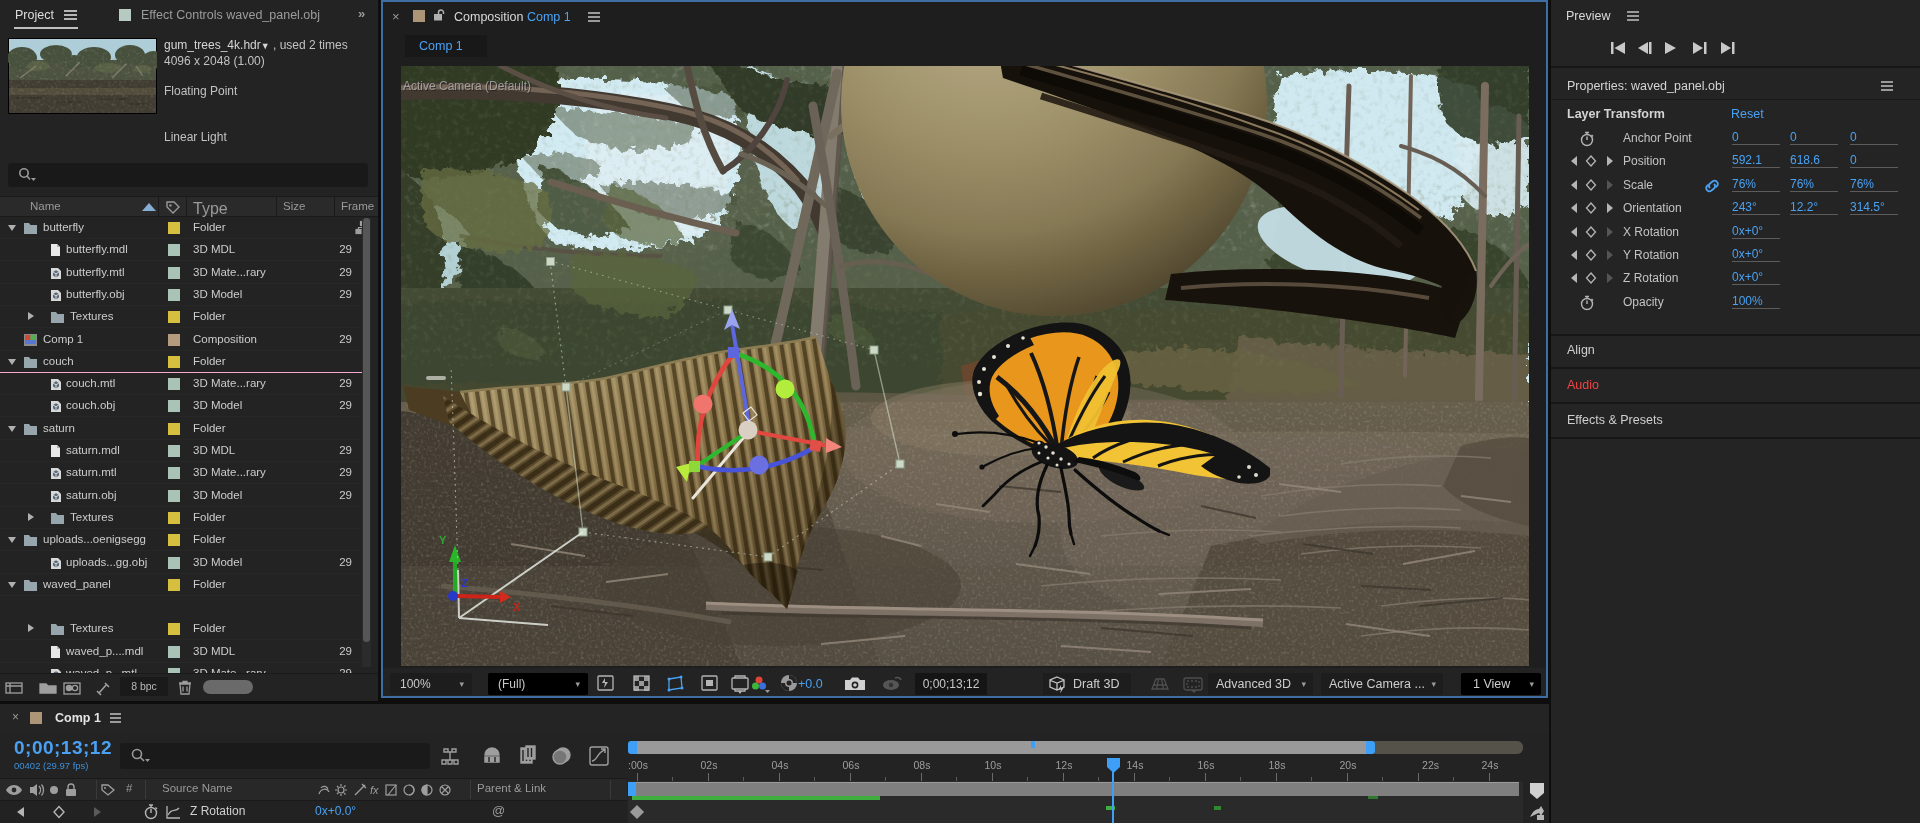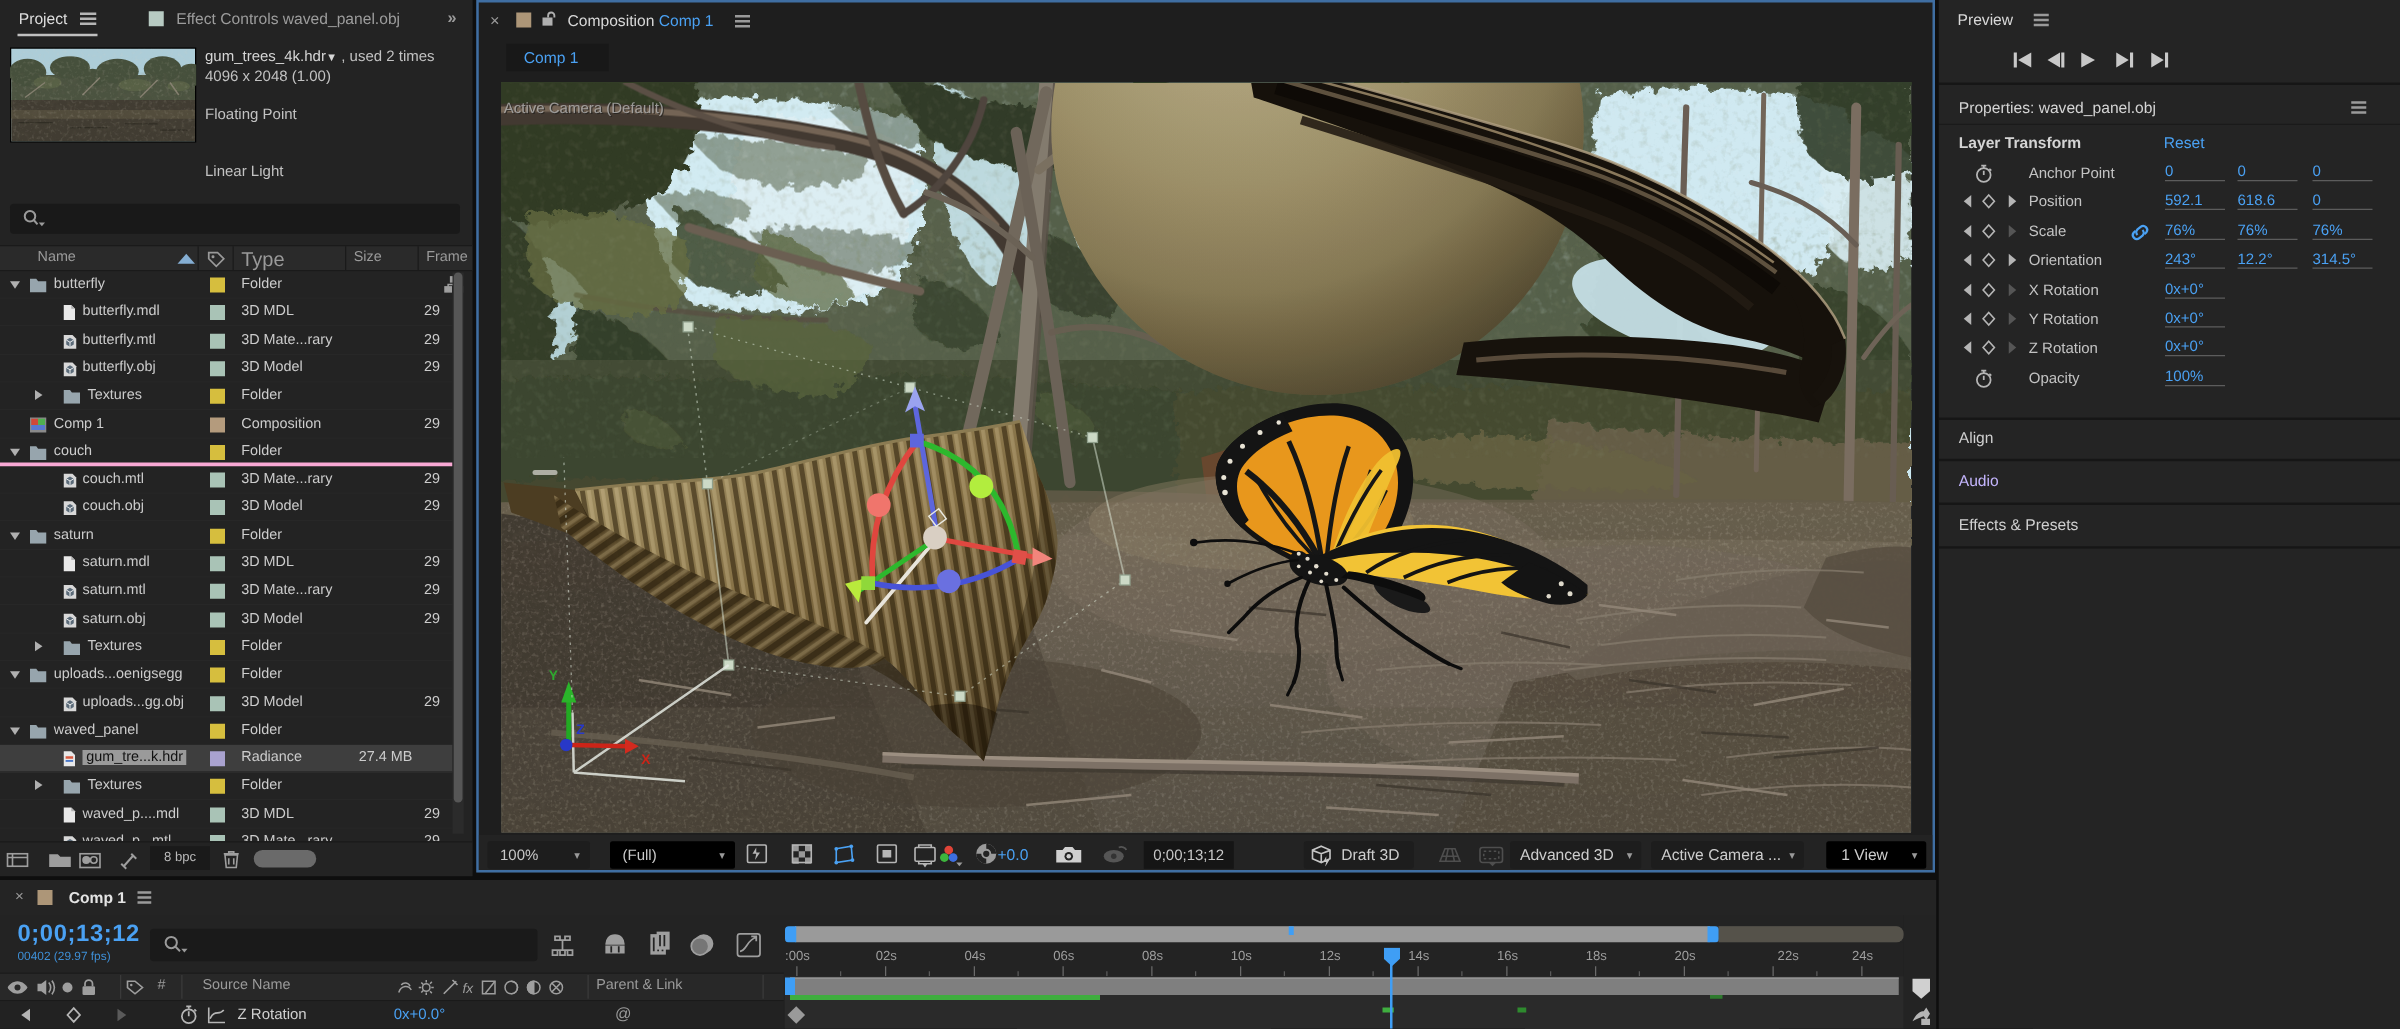"couch" div.row { border-bottom: 3px solid #f9a8d4 -> 1px solid #f9a8d4 }
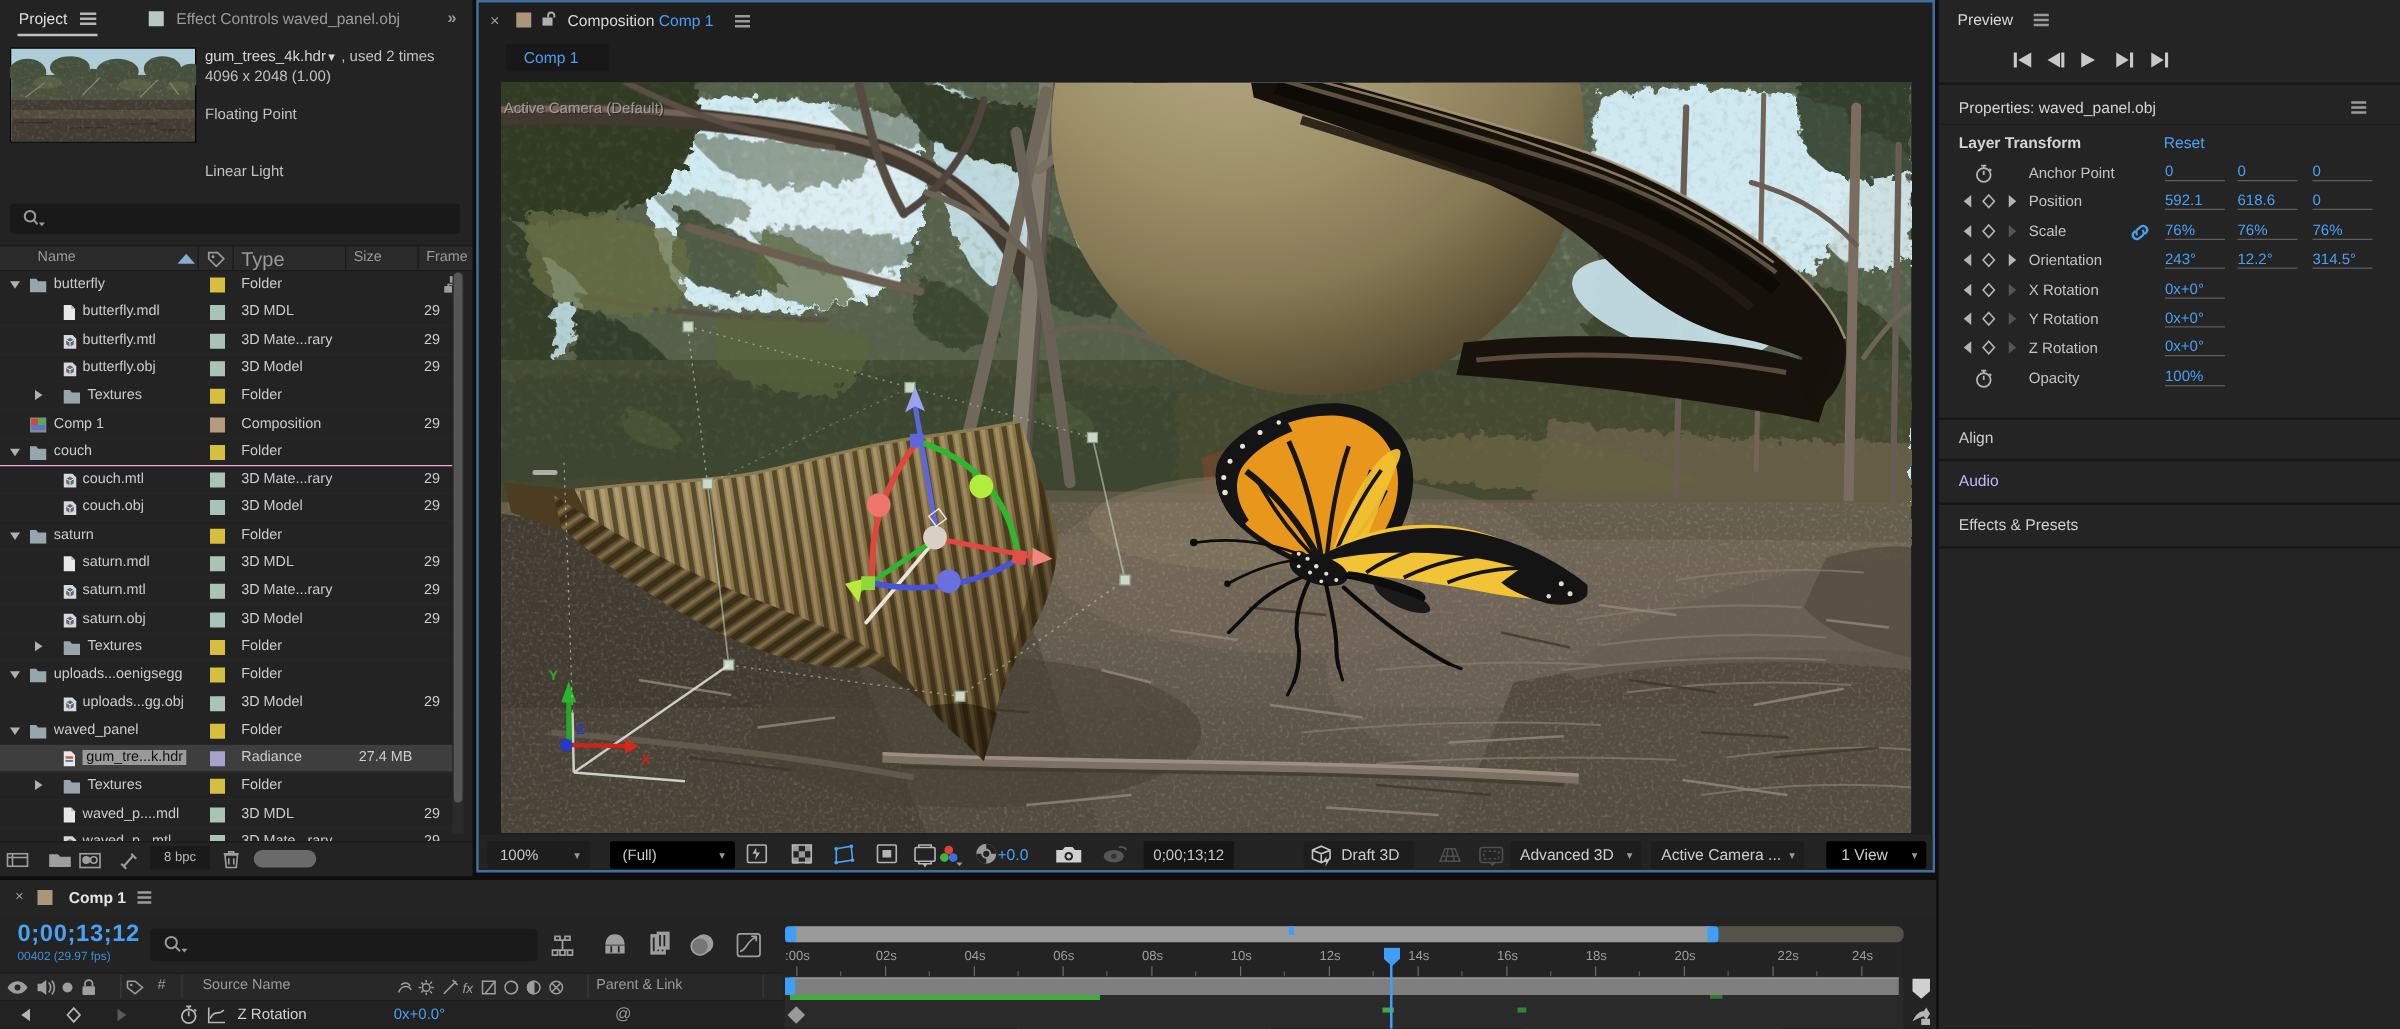"Audio" div.abs { color: #c4b5fd -> #ef4444 }
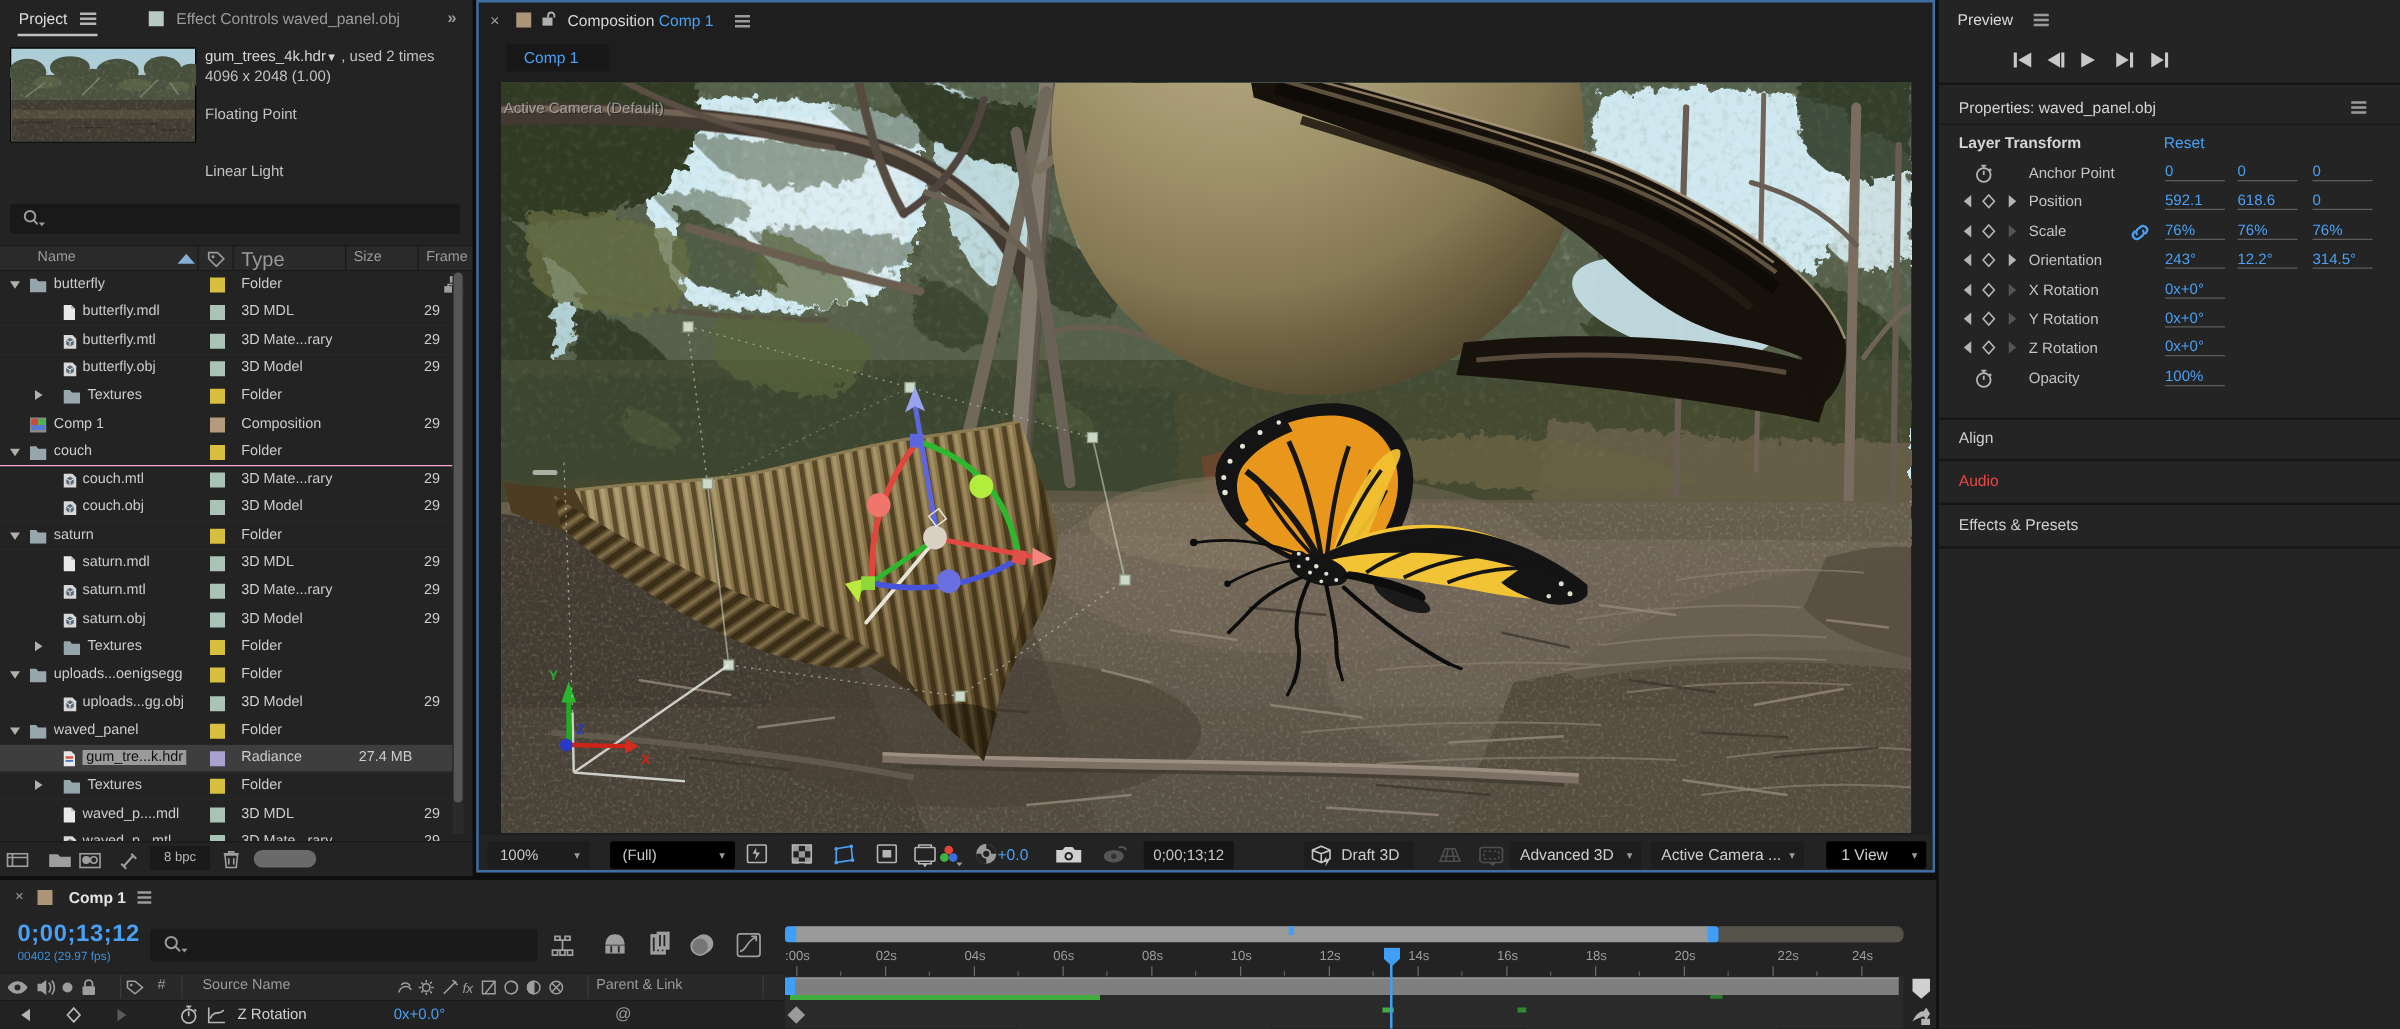"gum_tre...k.hdr" div.row { html: <div> <div> <svg> <path></path> <rect></rect> <rect></rect> </svg> </div> <div>gum_tre...k.hdr</div> <div></div> <div>Radiance</div> <div>27.4 MB</div> </div> -> none }
